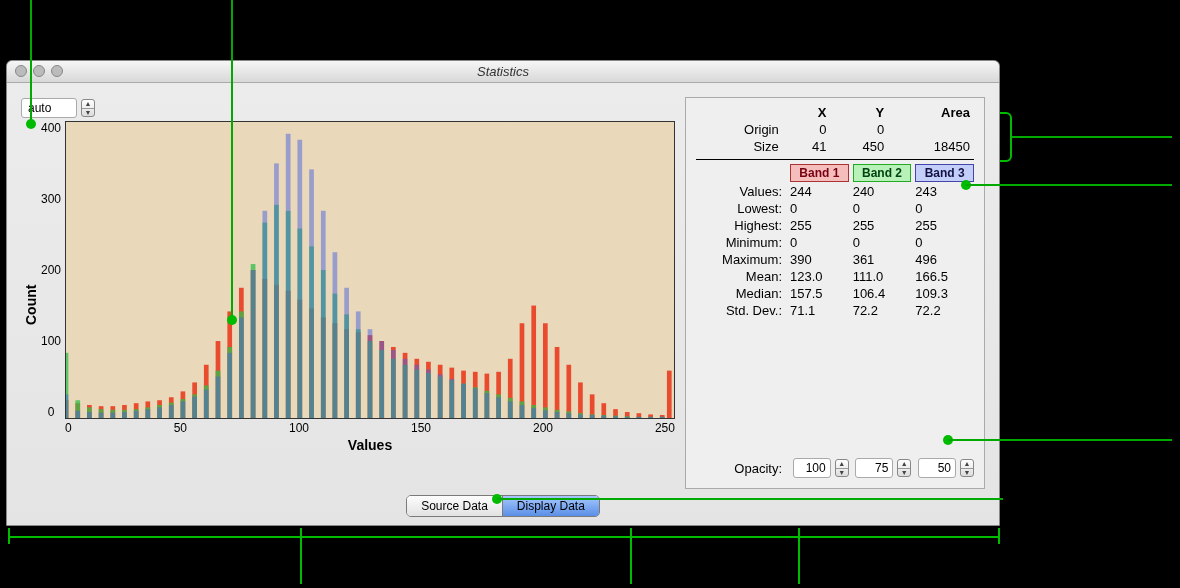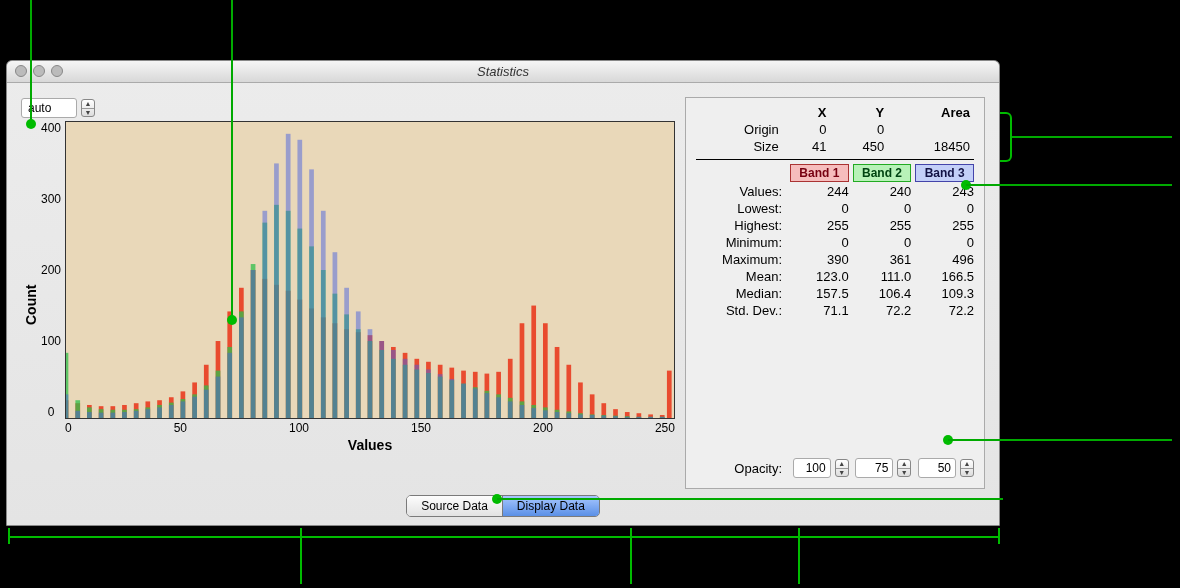"244" .stats-grid .val { text-align: right -> none }
